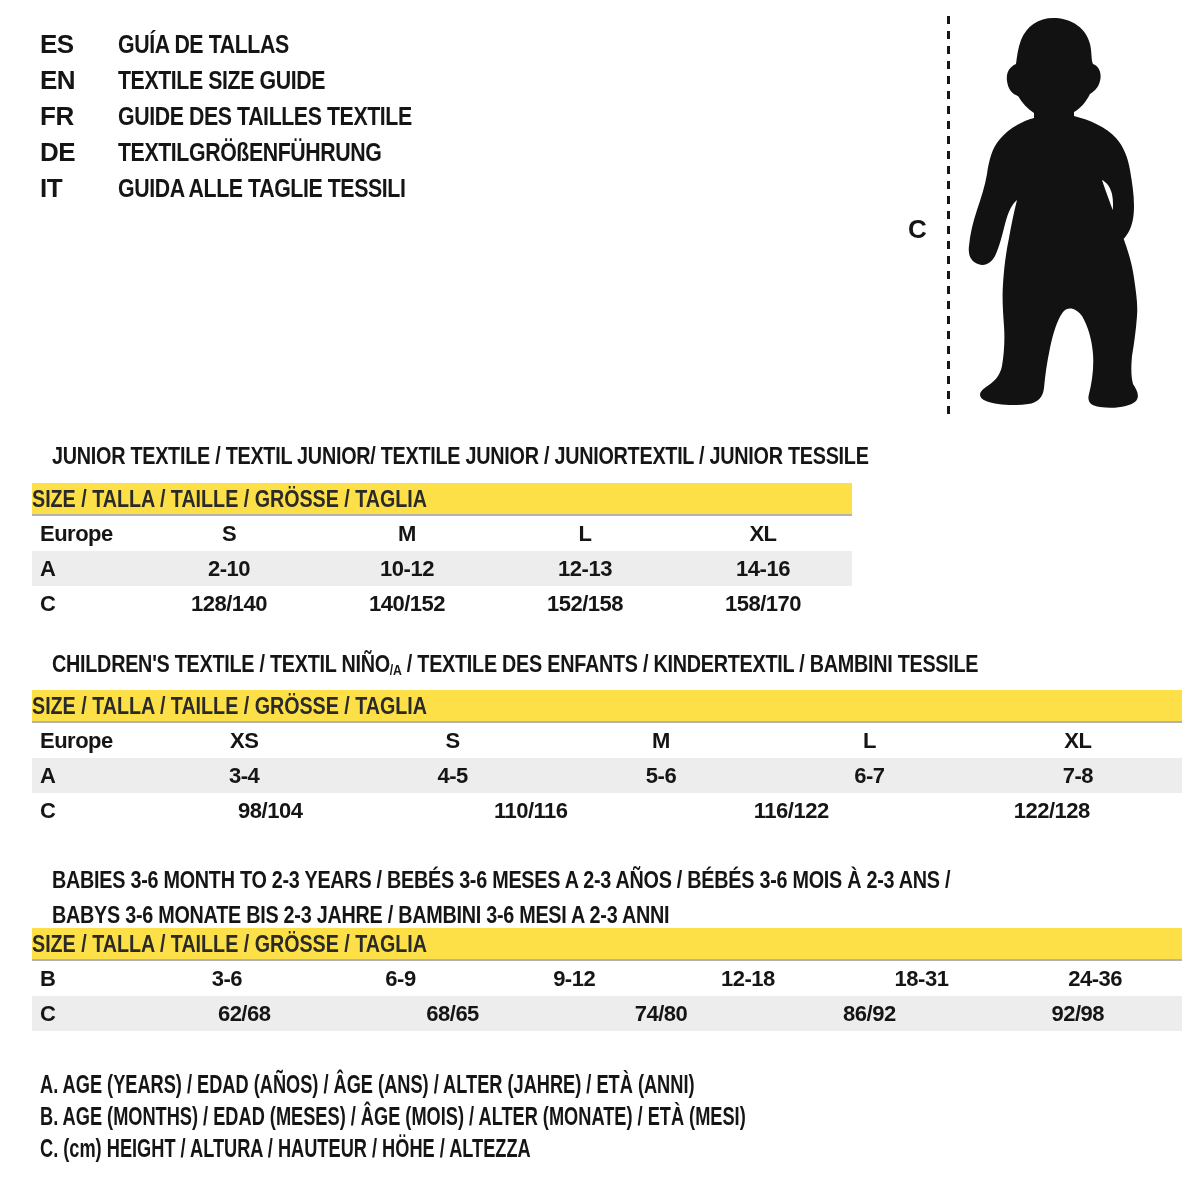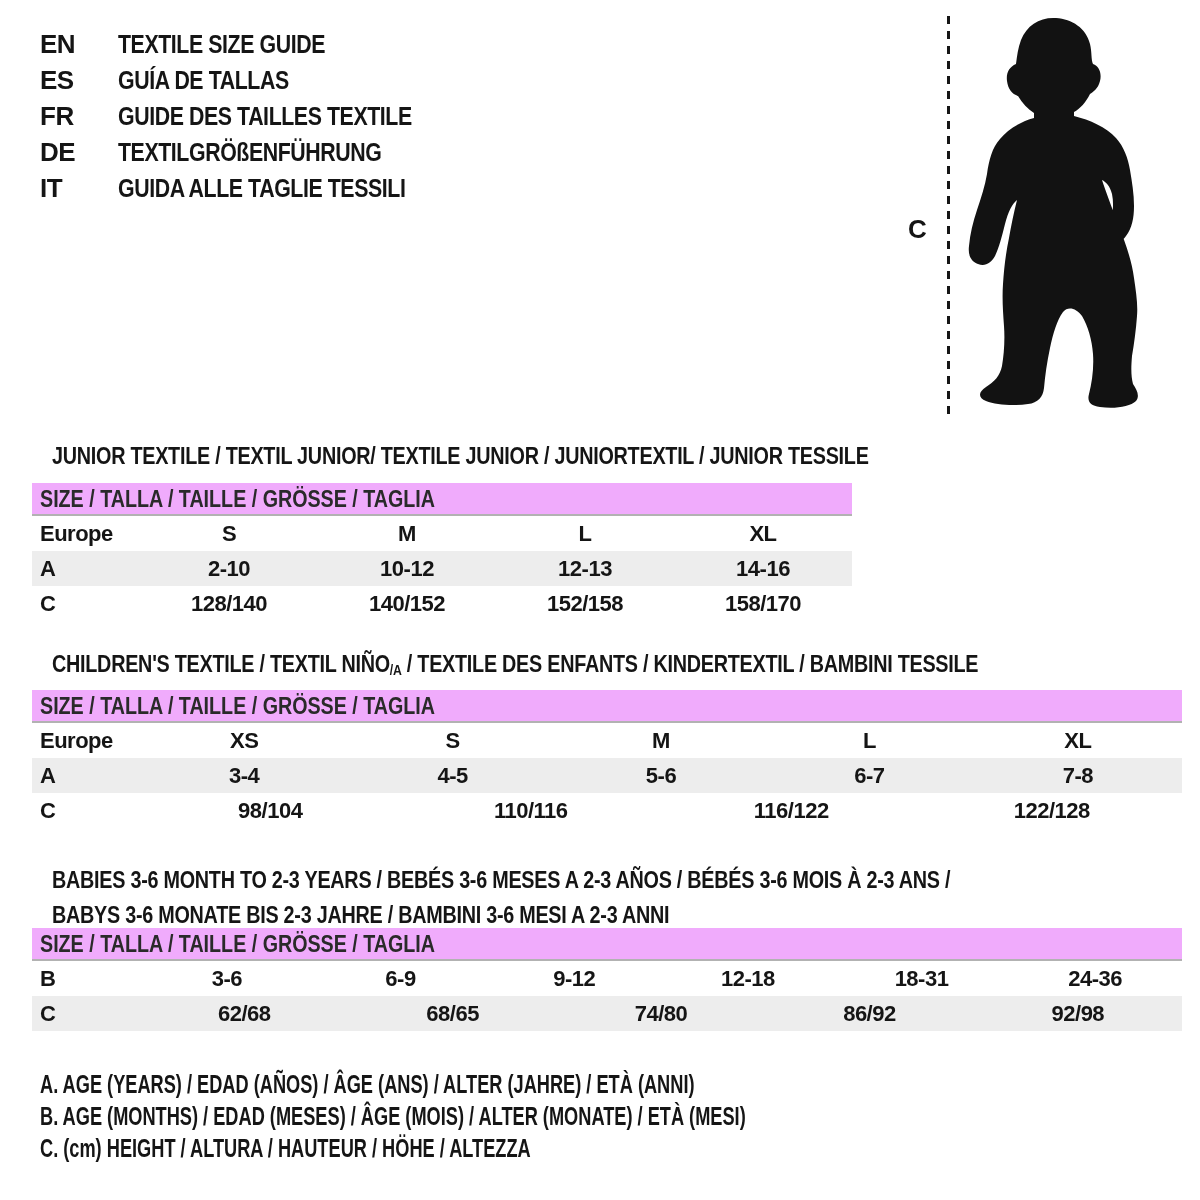"EN" div.lang-row { order: before "ES" -> after "ES" }
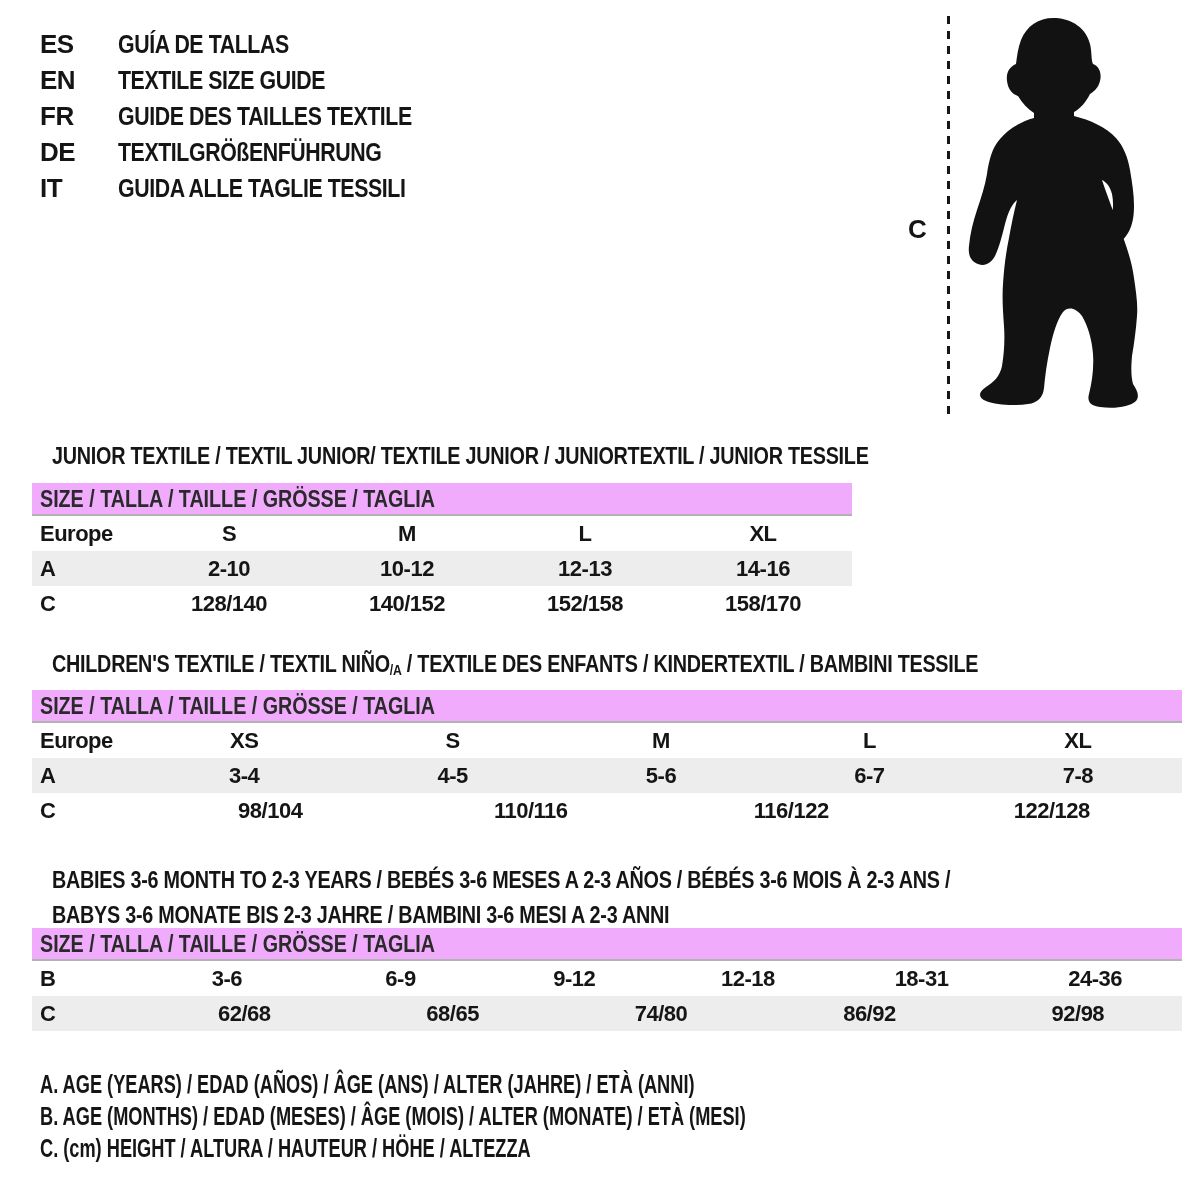"SIZE / TALLA / TAILLE" .tbl-head { background: #f0abfc -> #fde047; padding-left: 8px -> none }
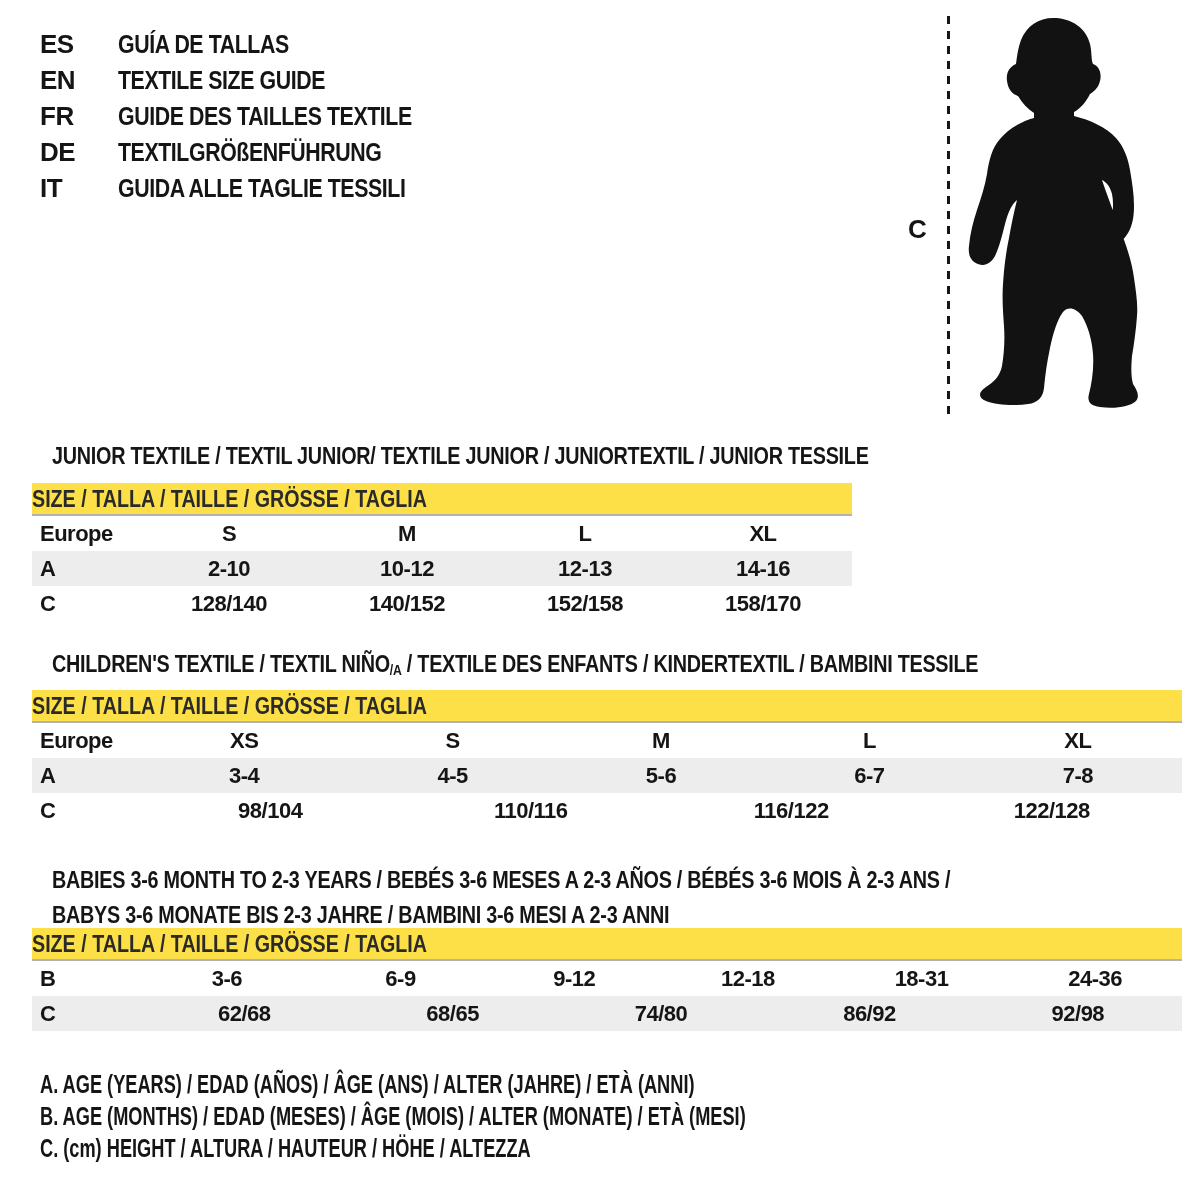"Europe" .tbl-row { justify-content: none -> flex-end }
